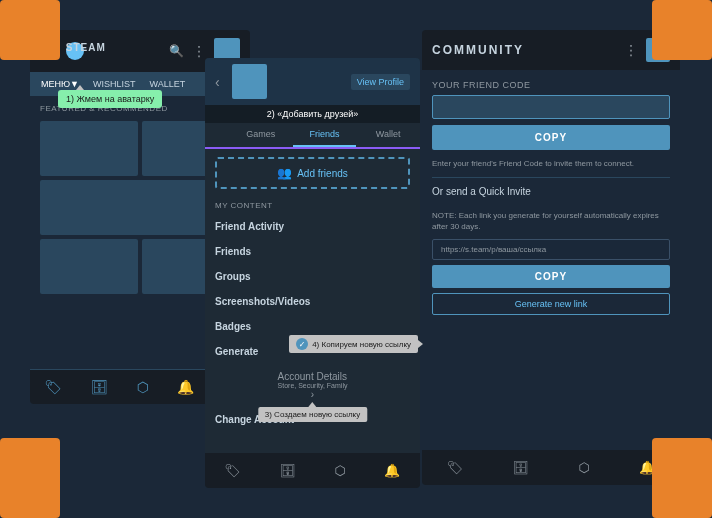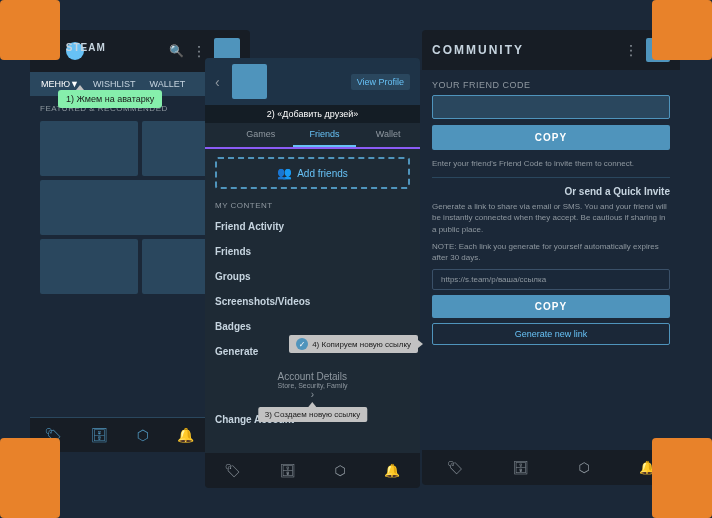"STEAM" .steam-panel { height: 422px -> 374px }
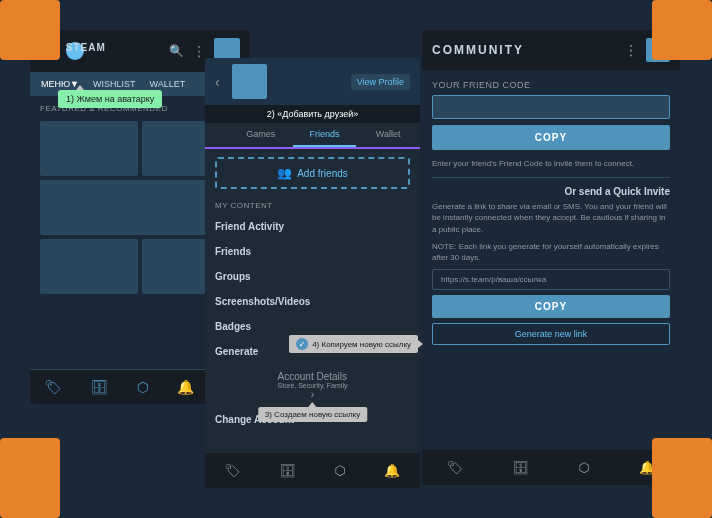"Or send a Quick Invite" .quick-invite-title { font-weight: bold -> normal; margin-bottom: 4px -> 13px; text-align: right -> none }
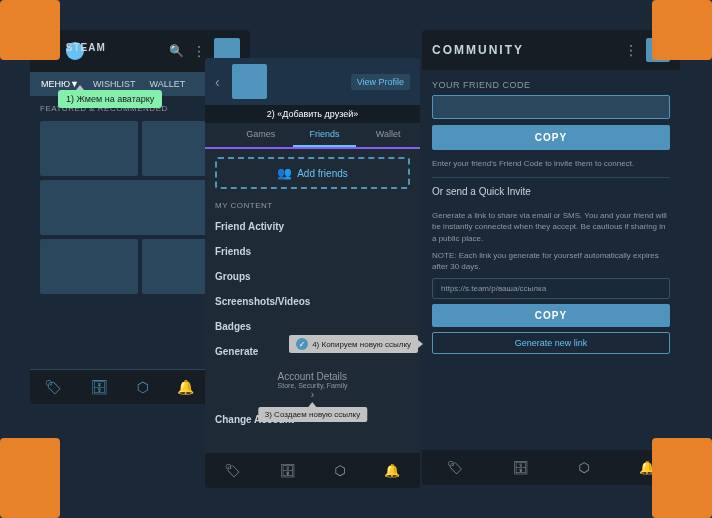"Generate a link to share" div.quick-invite-text { html: <div>Generate a link to share via email or SMS. You and your friend will be instantly connected when they accept. Be cautious if sharing in a public place.</div> -> none }
